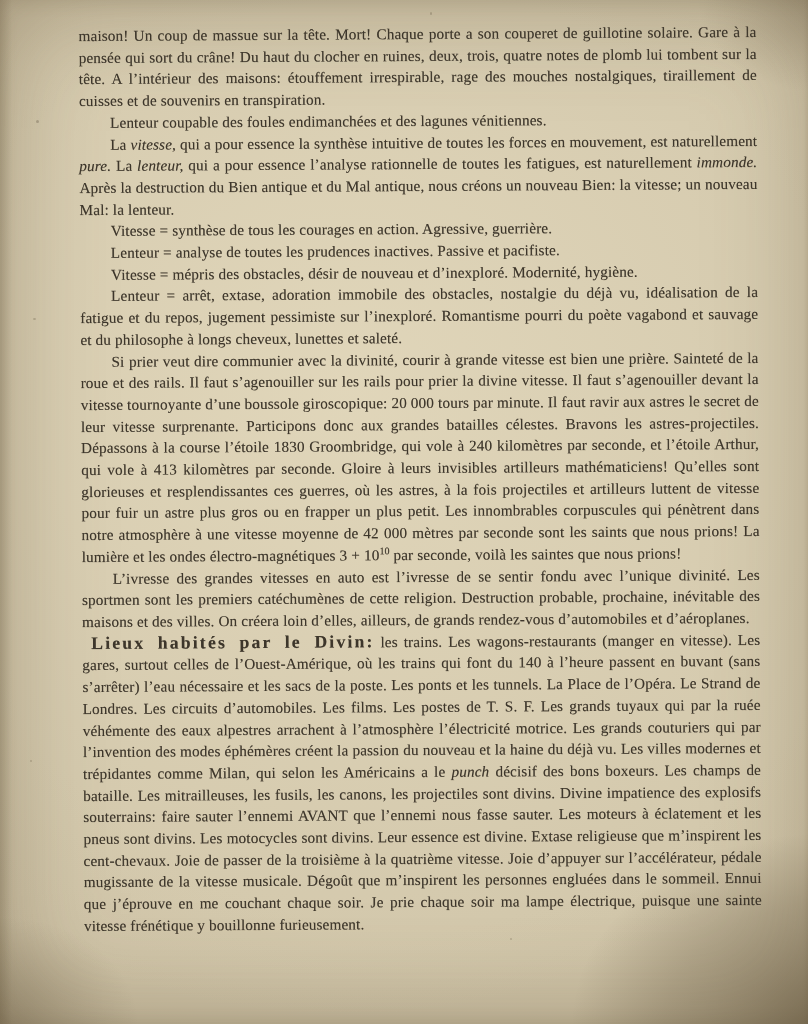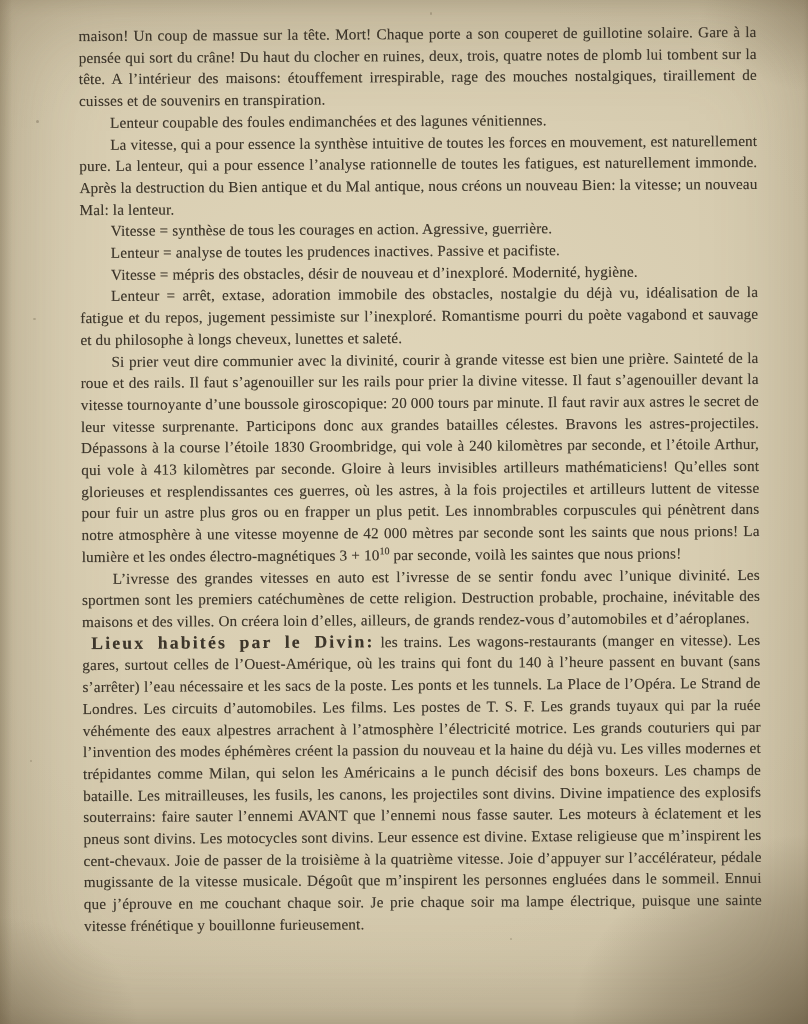"vitesse," .italic { font-style: none -> italic }
